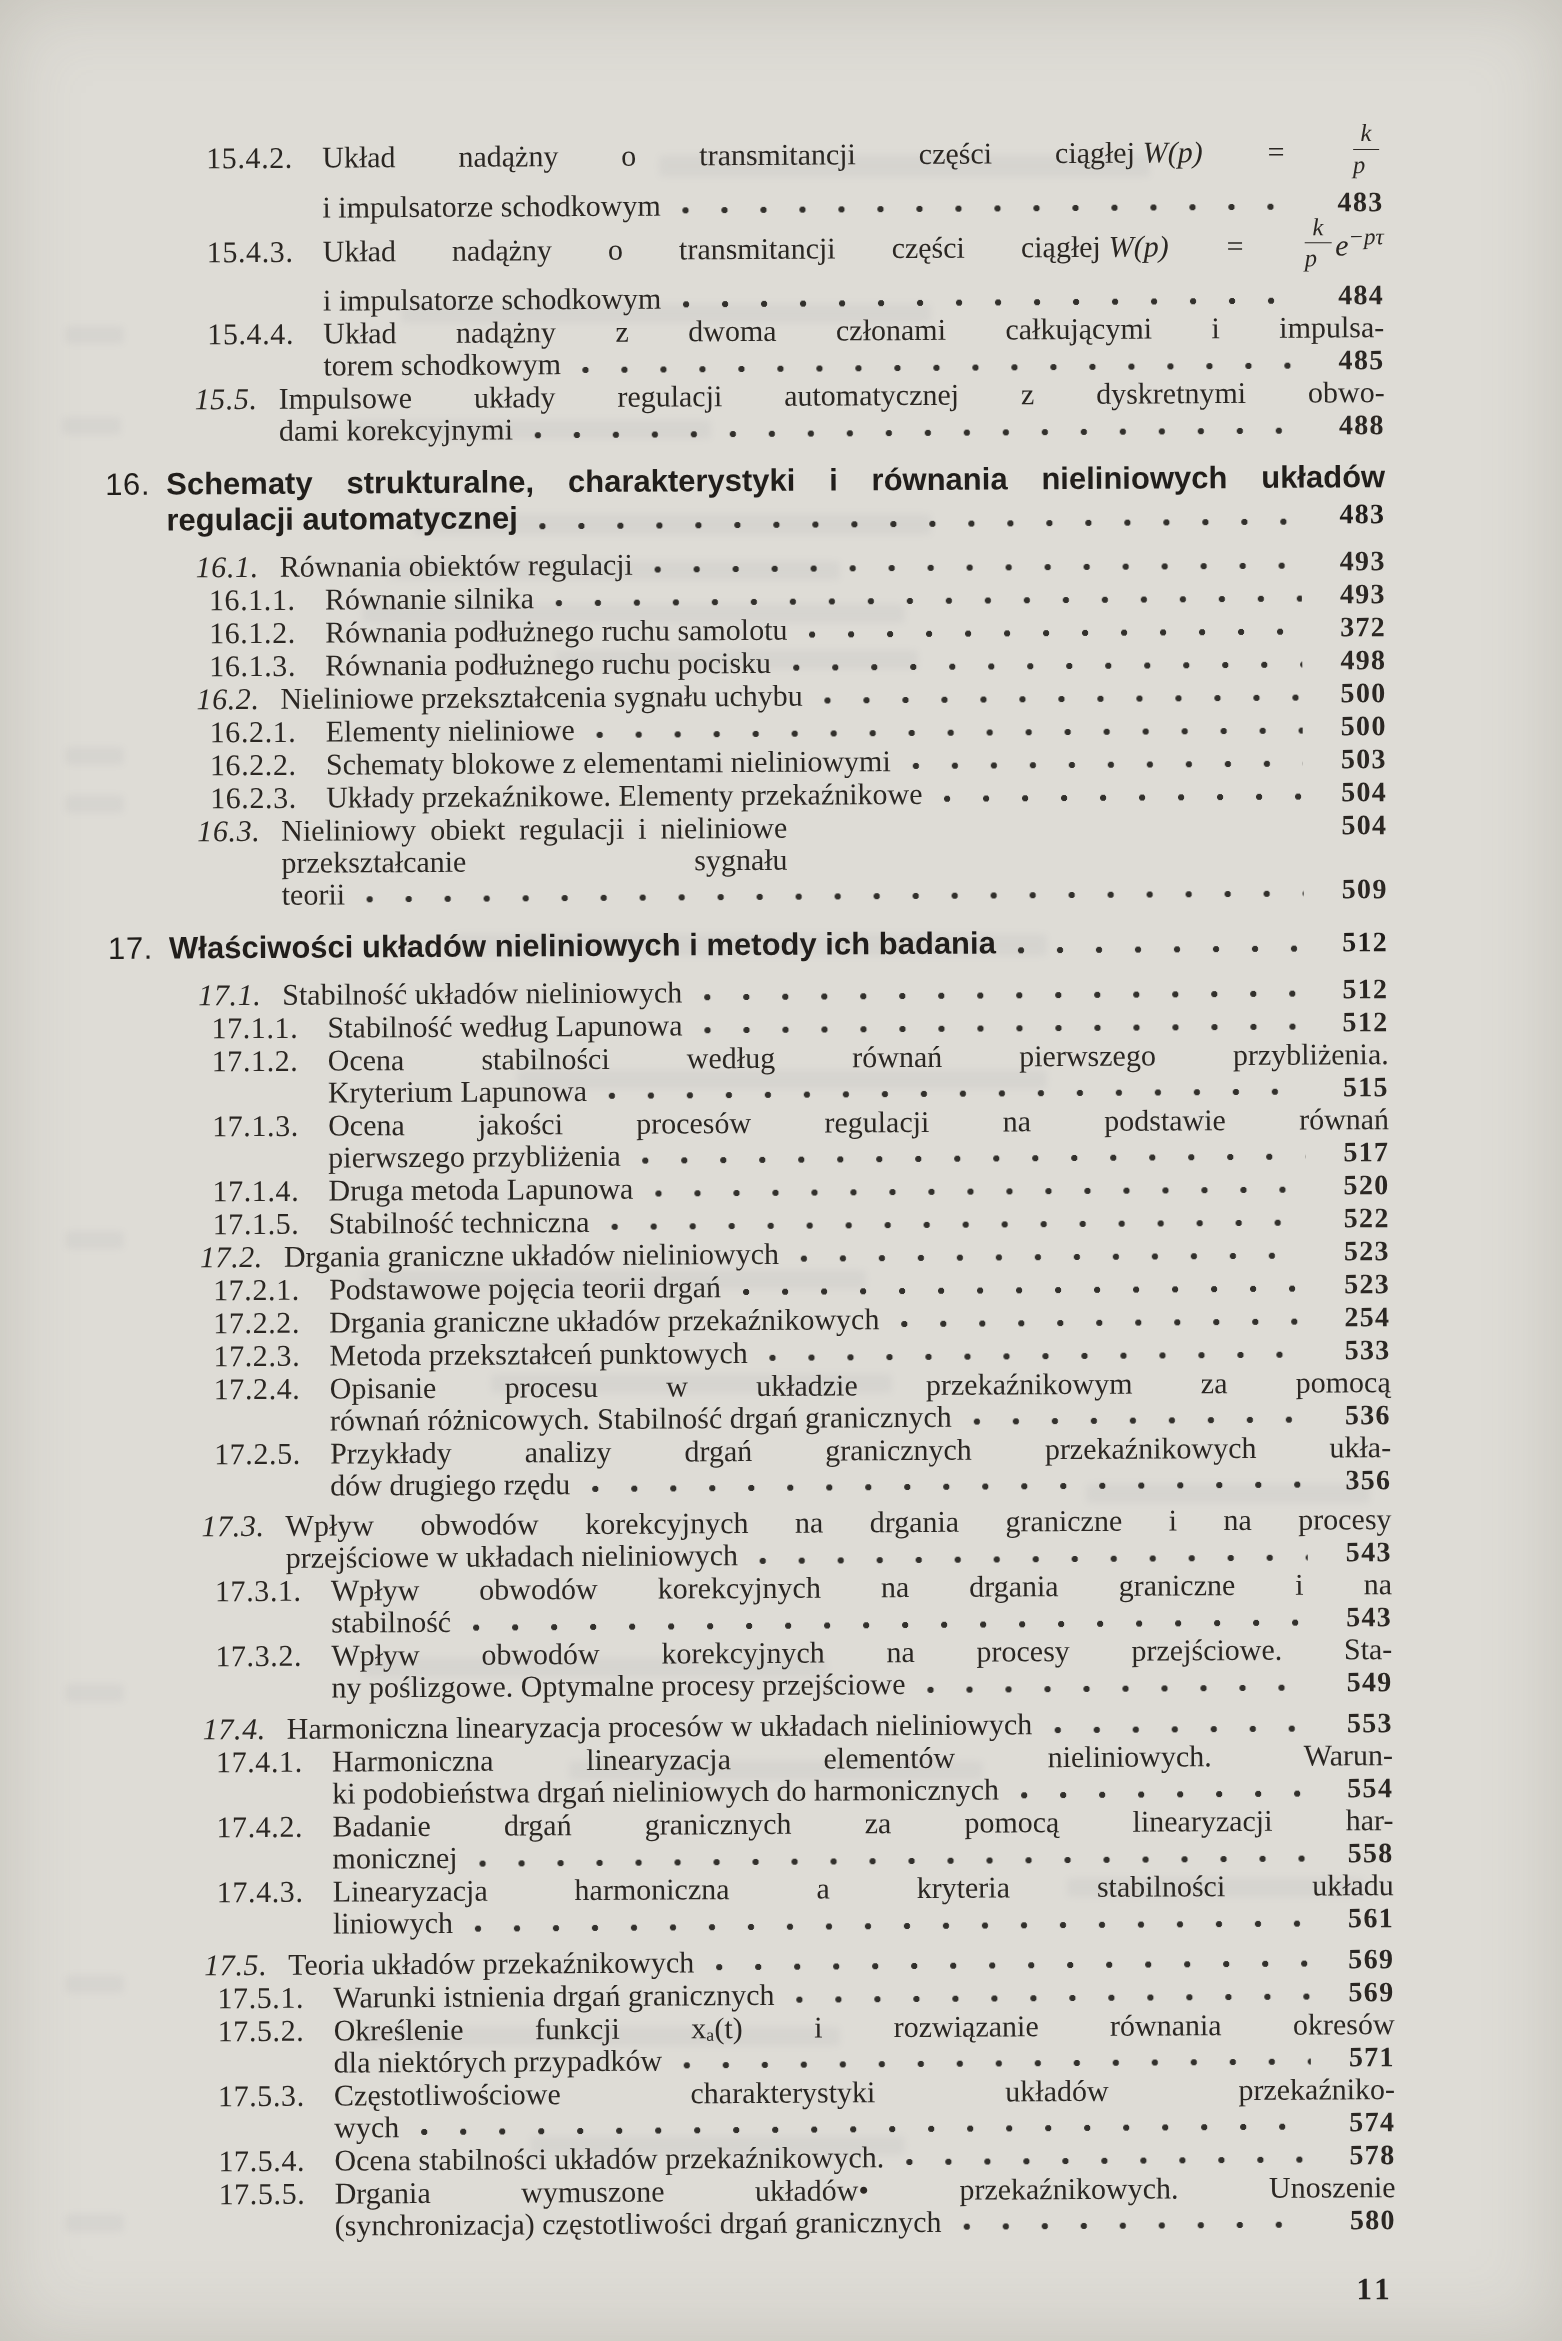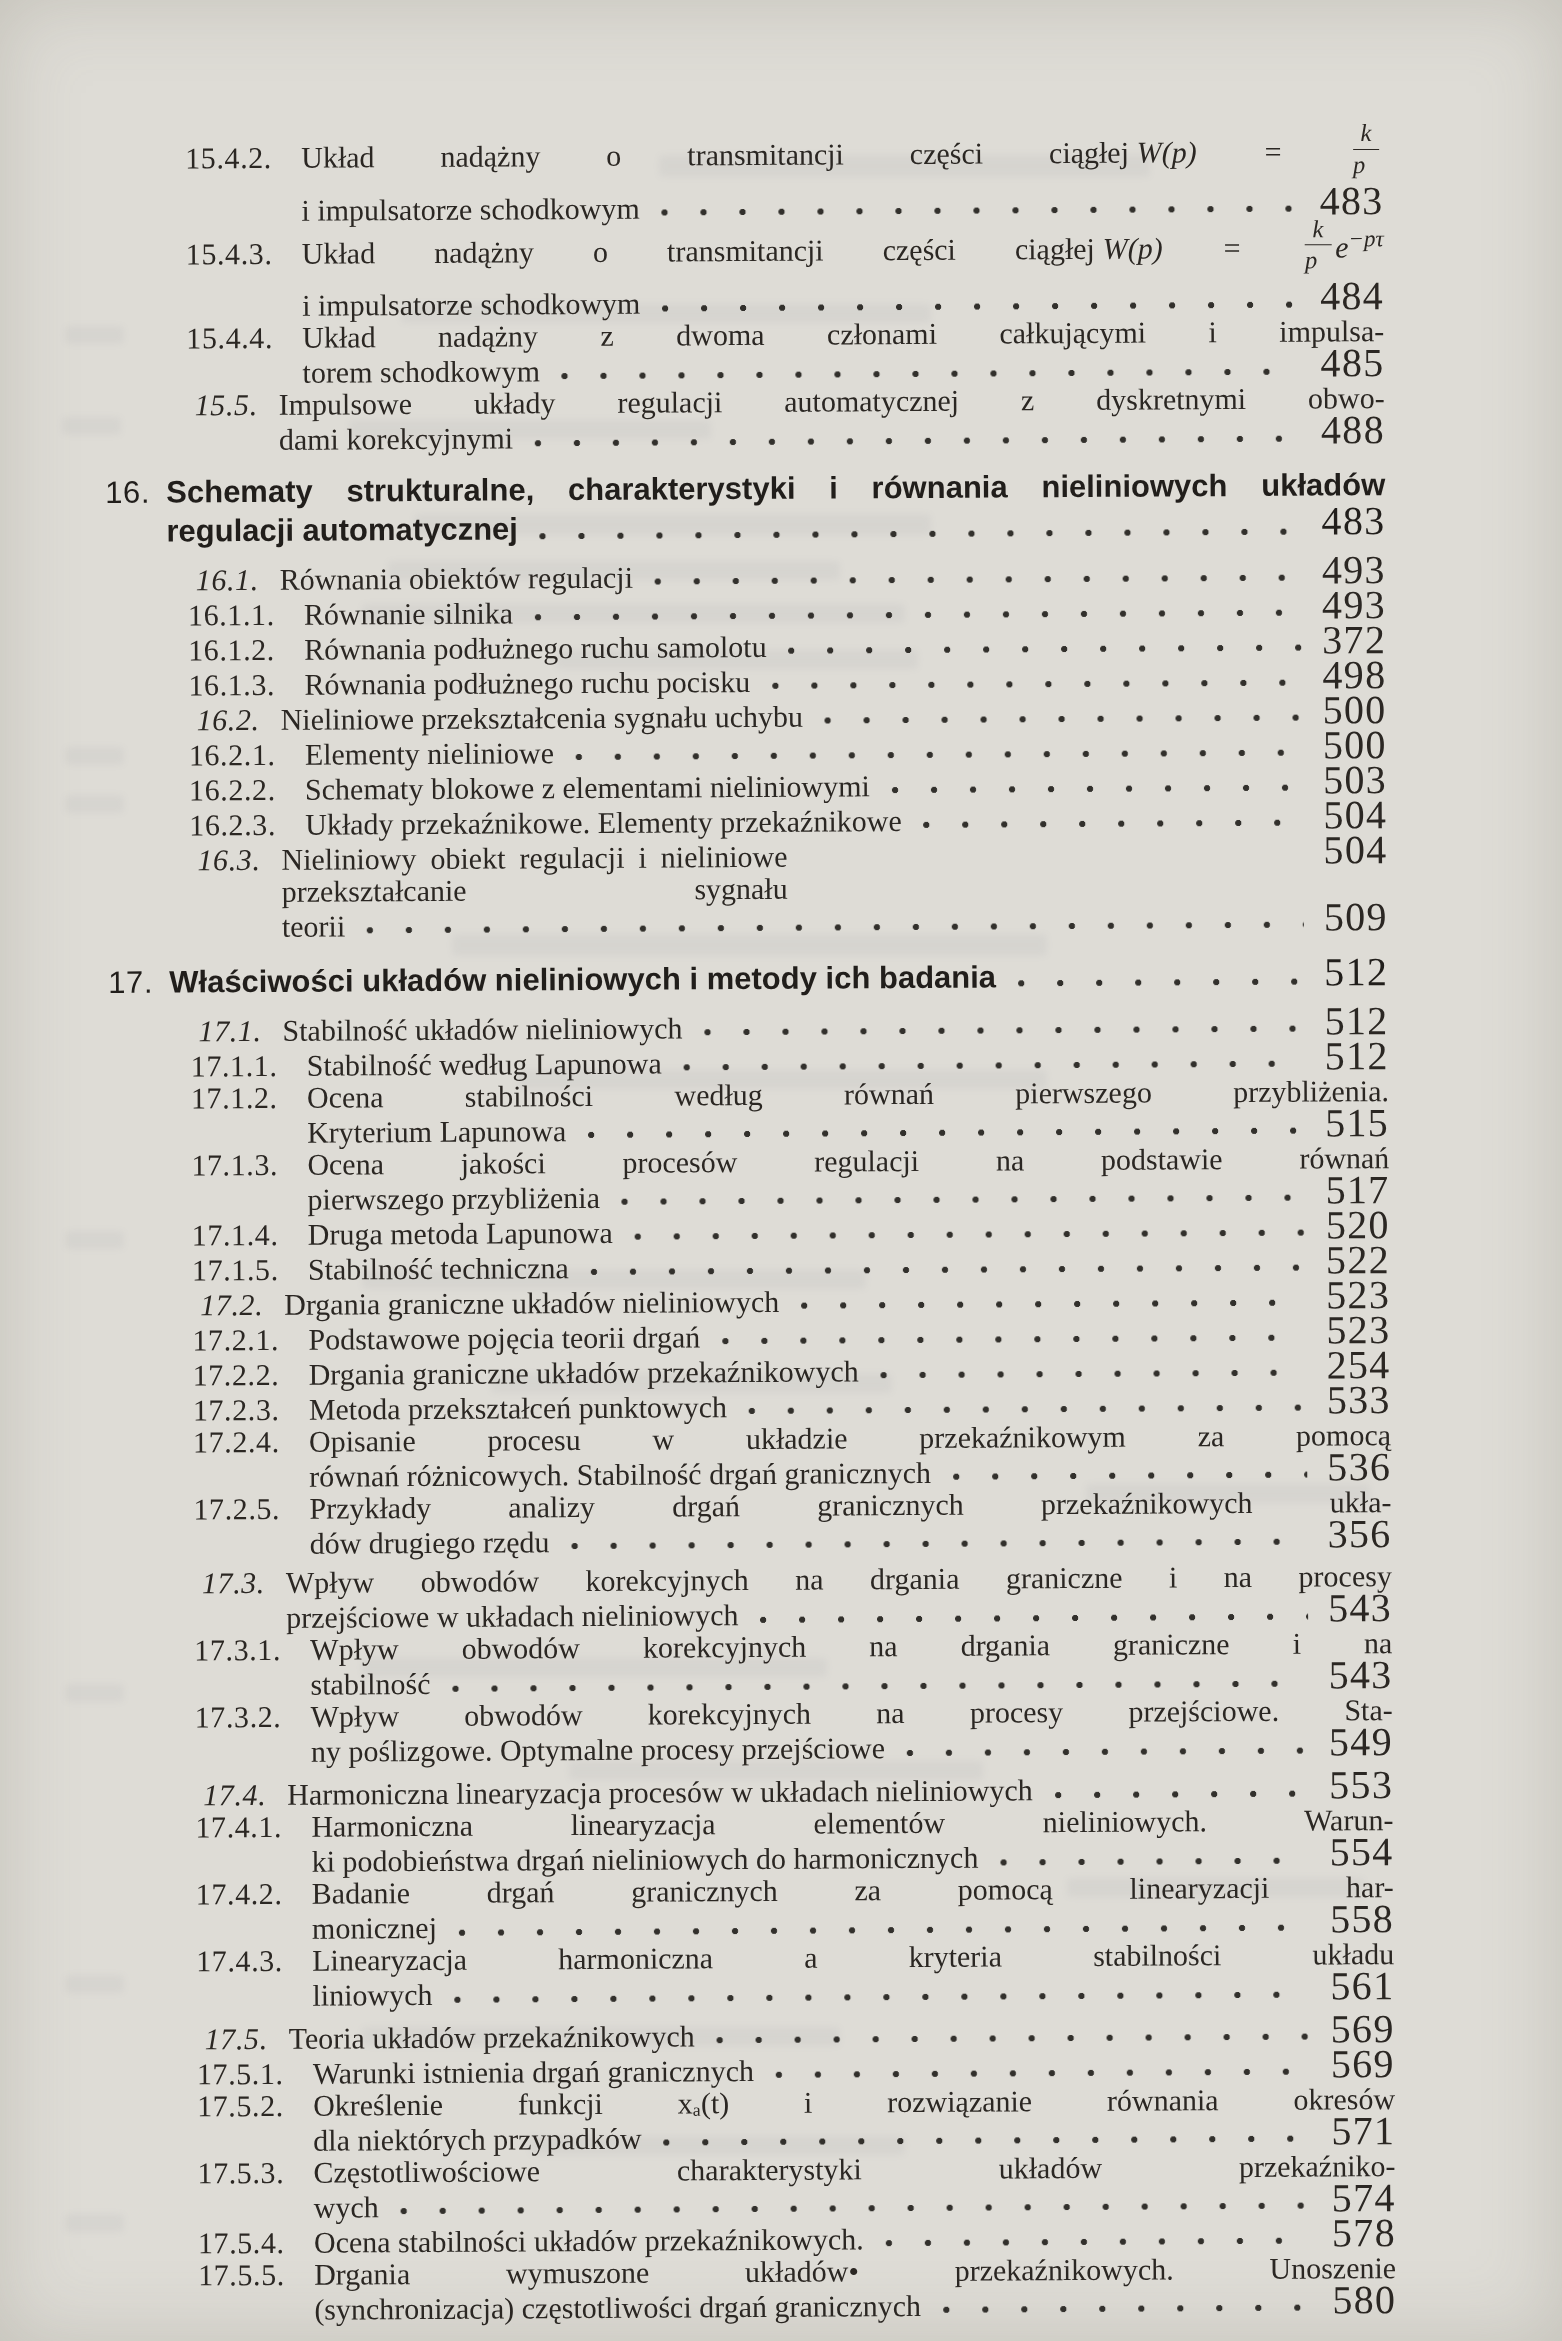"15.4.2." .l2 .num { margin-left: 82px -> 103px }
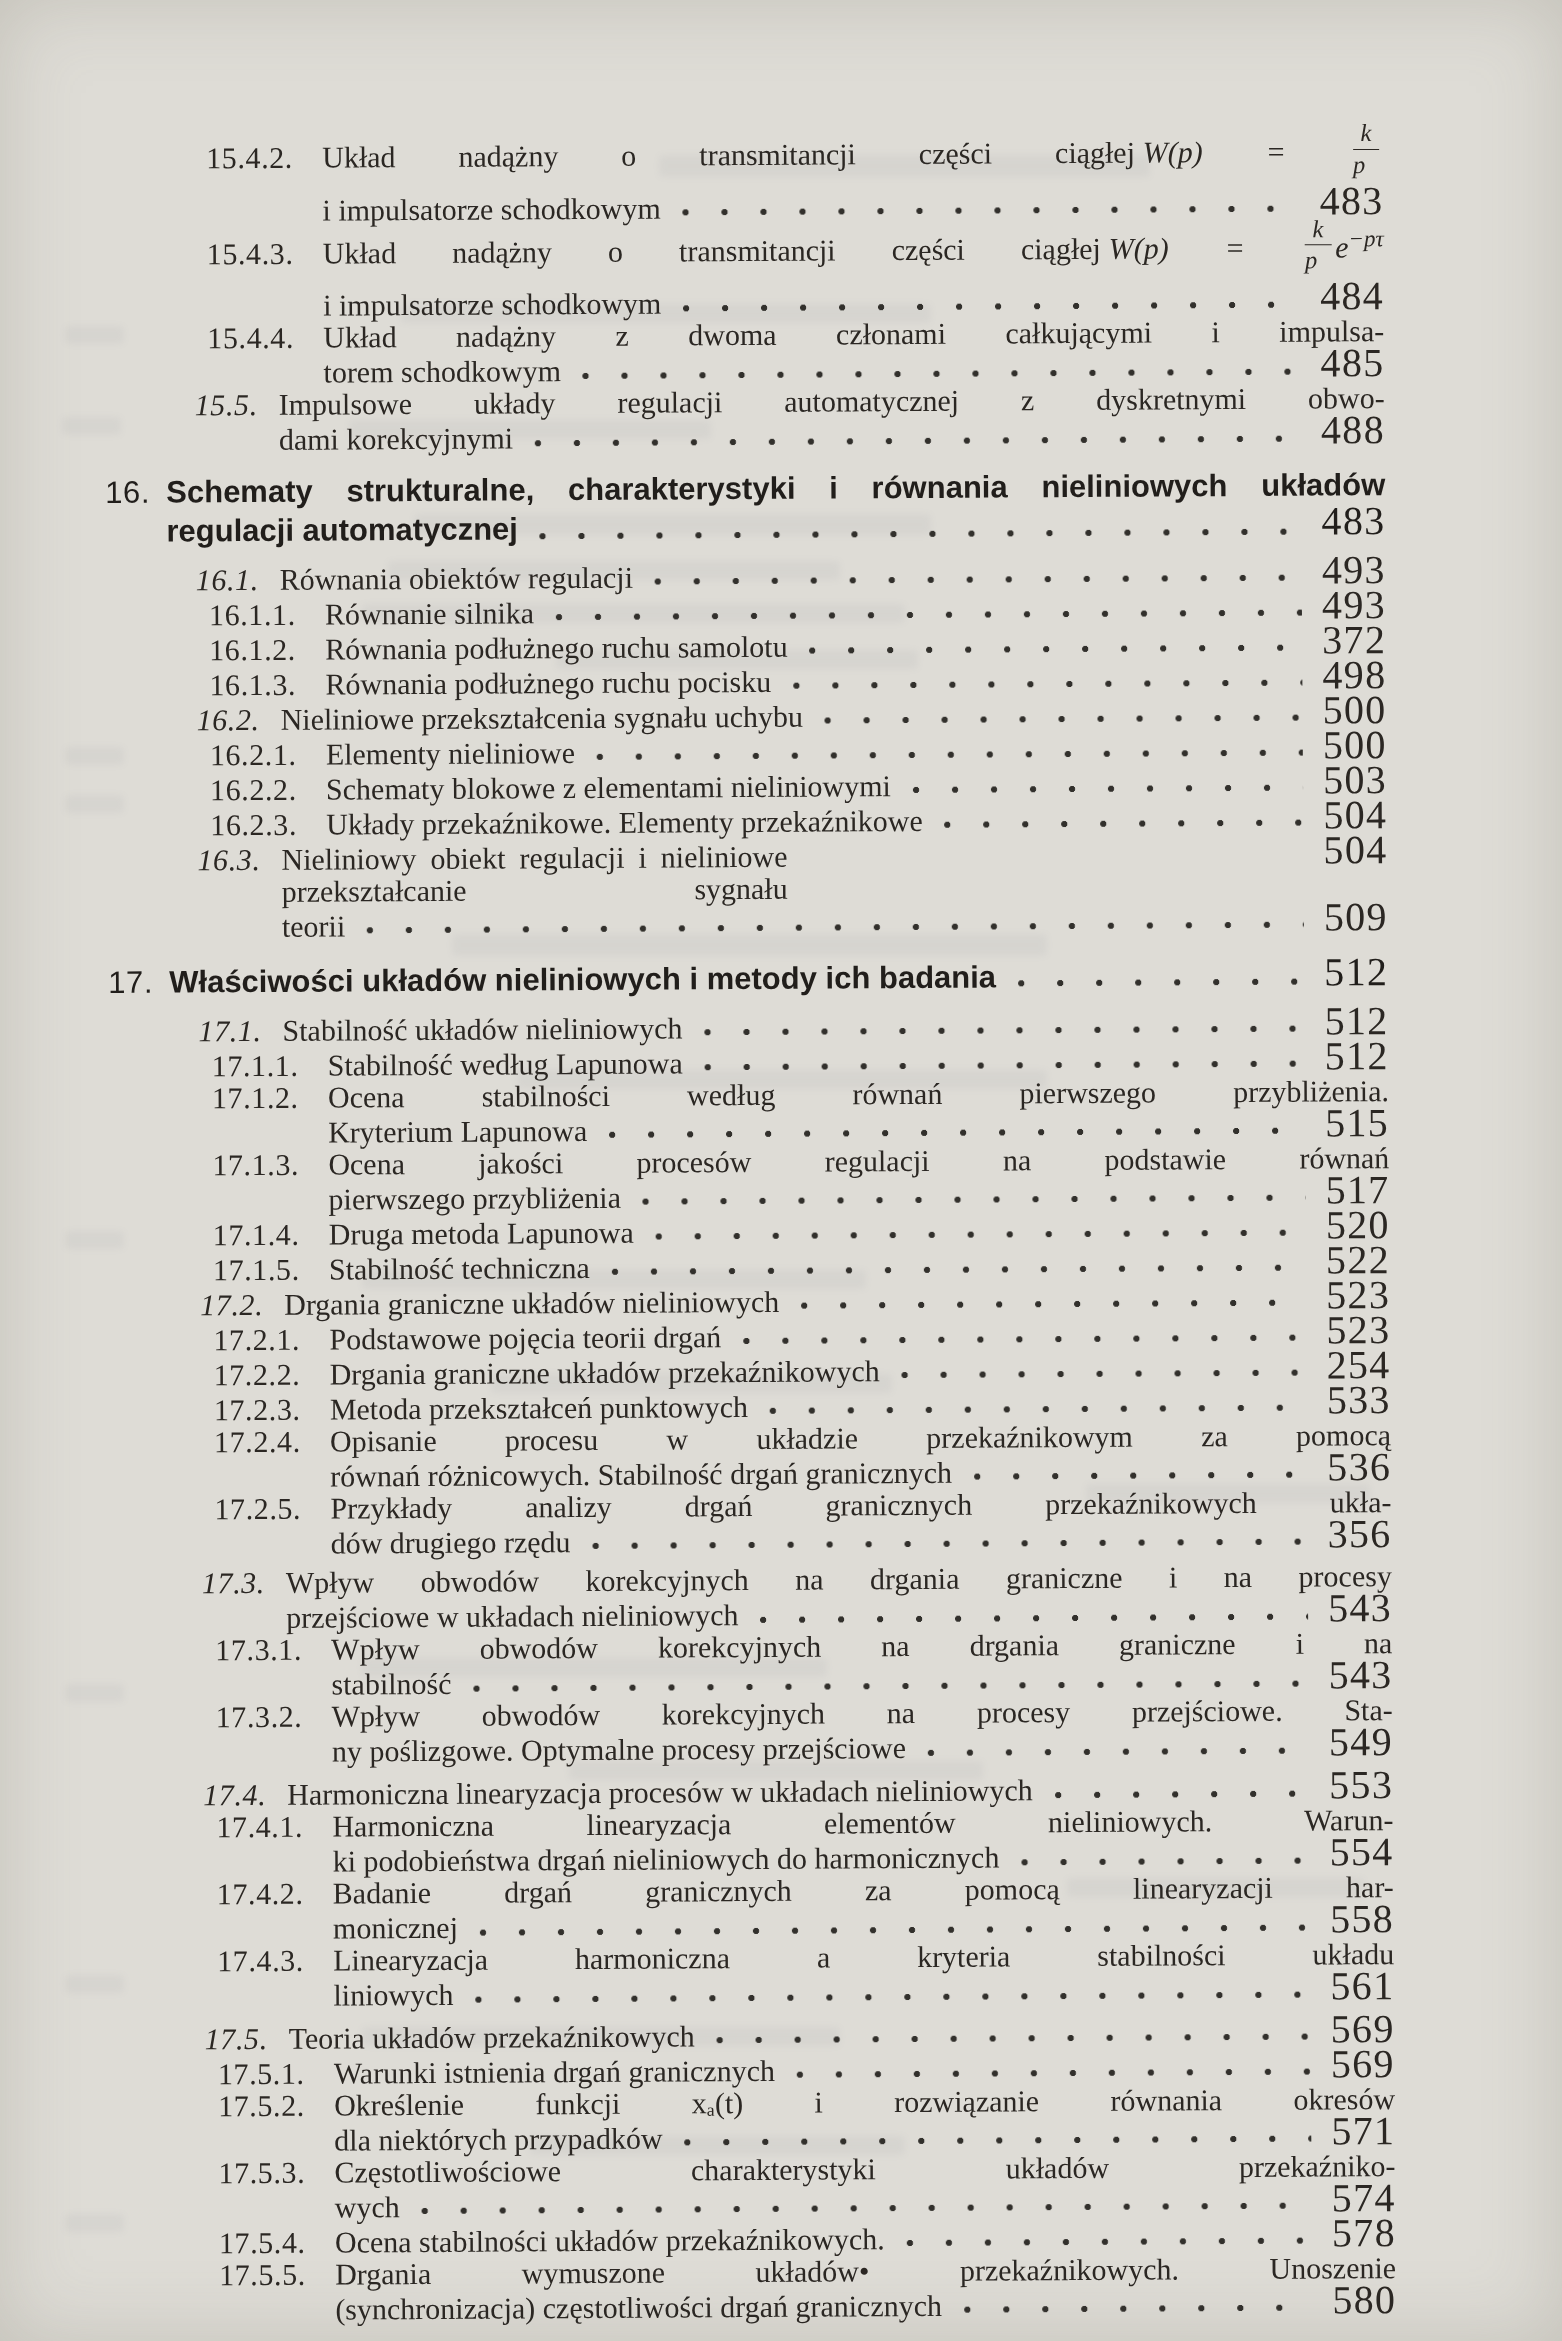"483" .pg { font-size: 40px -> 28px; font-weight: normal -> bold }
